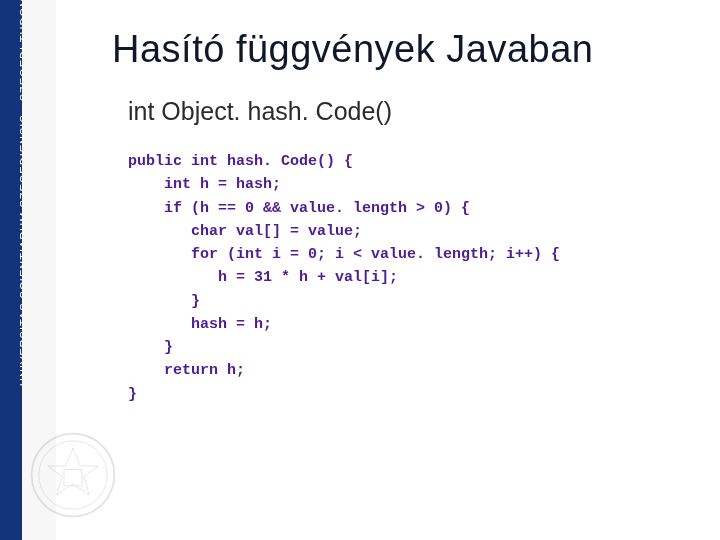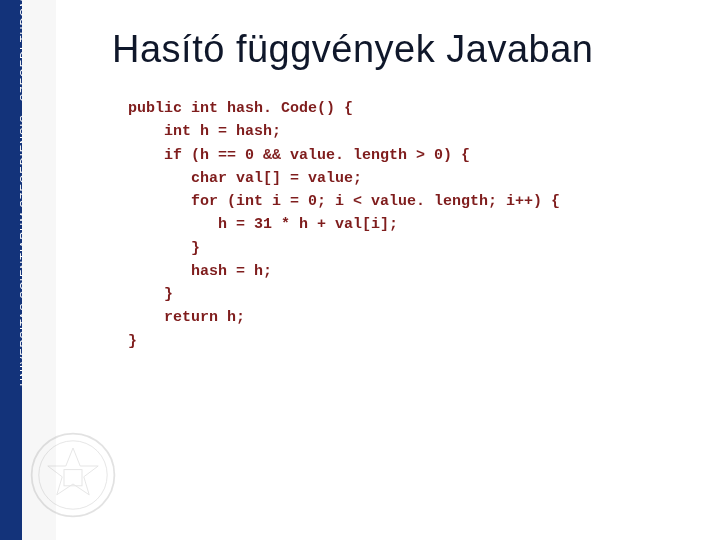"int Object. hash. Code()" h2.subtitle { html: none -> <h2>int Object. hash. Code()</h2> }
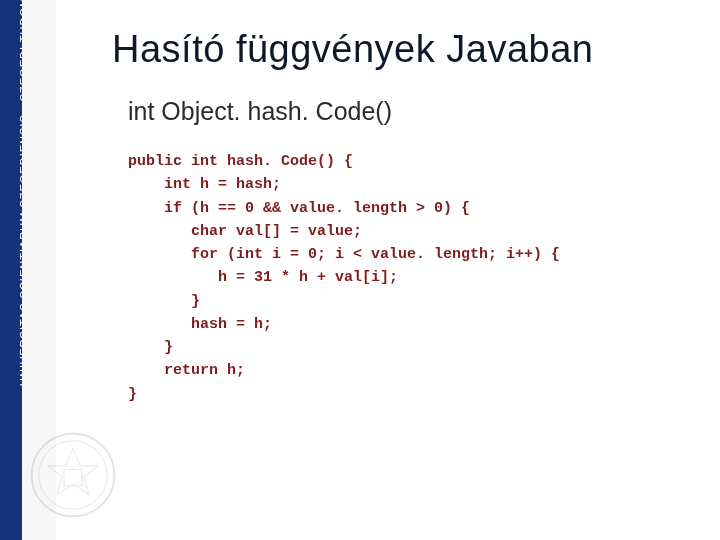"public int hash. Code() {" .code { color: #7f1d1d -> #4c1d95 }
